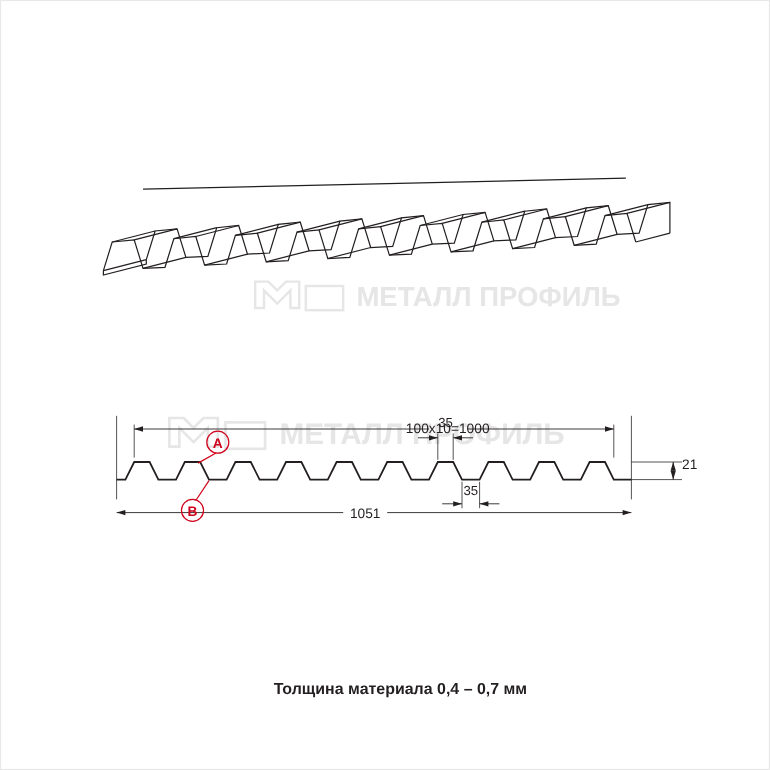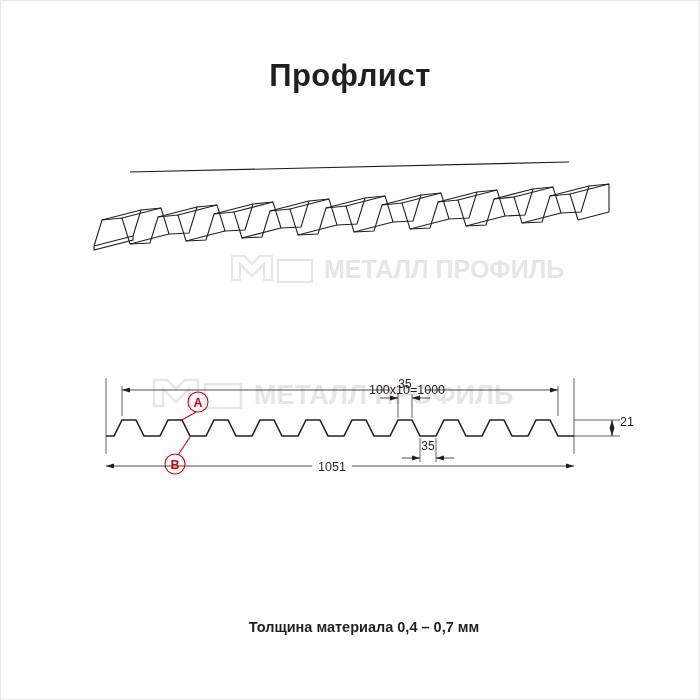"Профлист" div.title { html: <div>Профлист</div> -> none }
